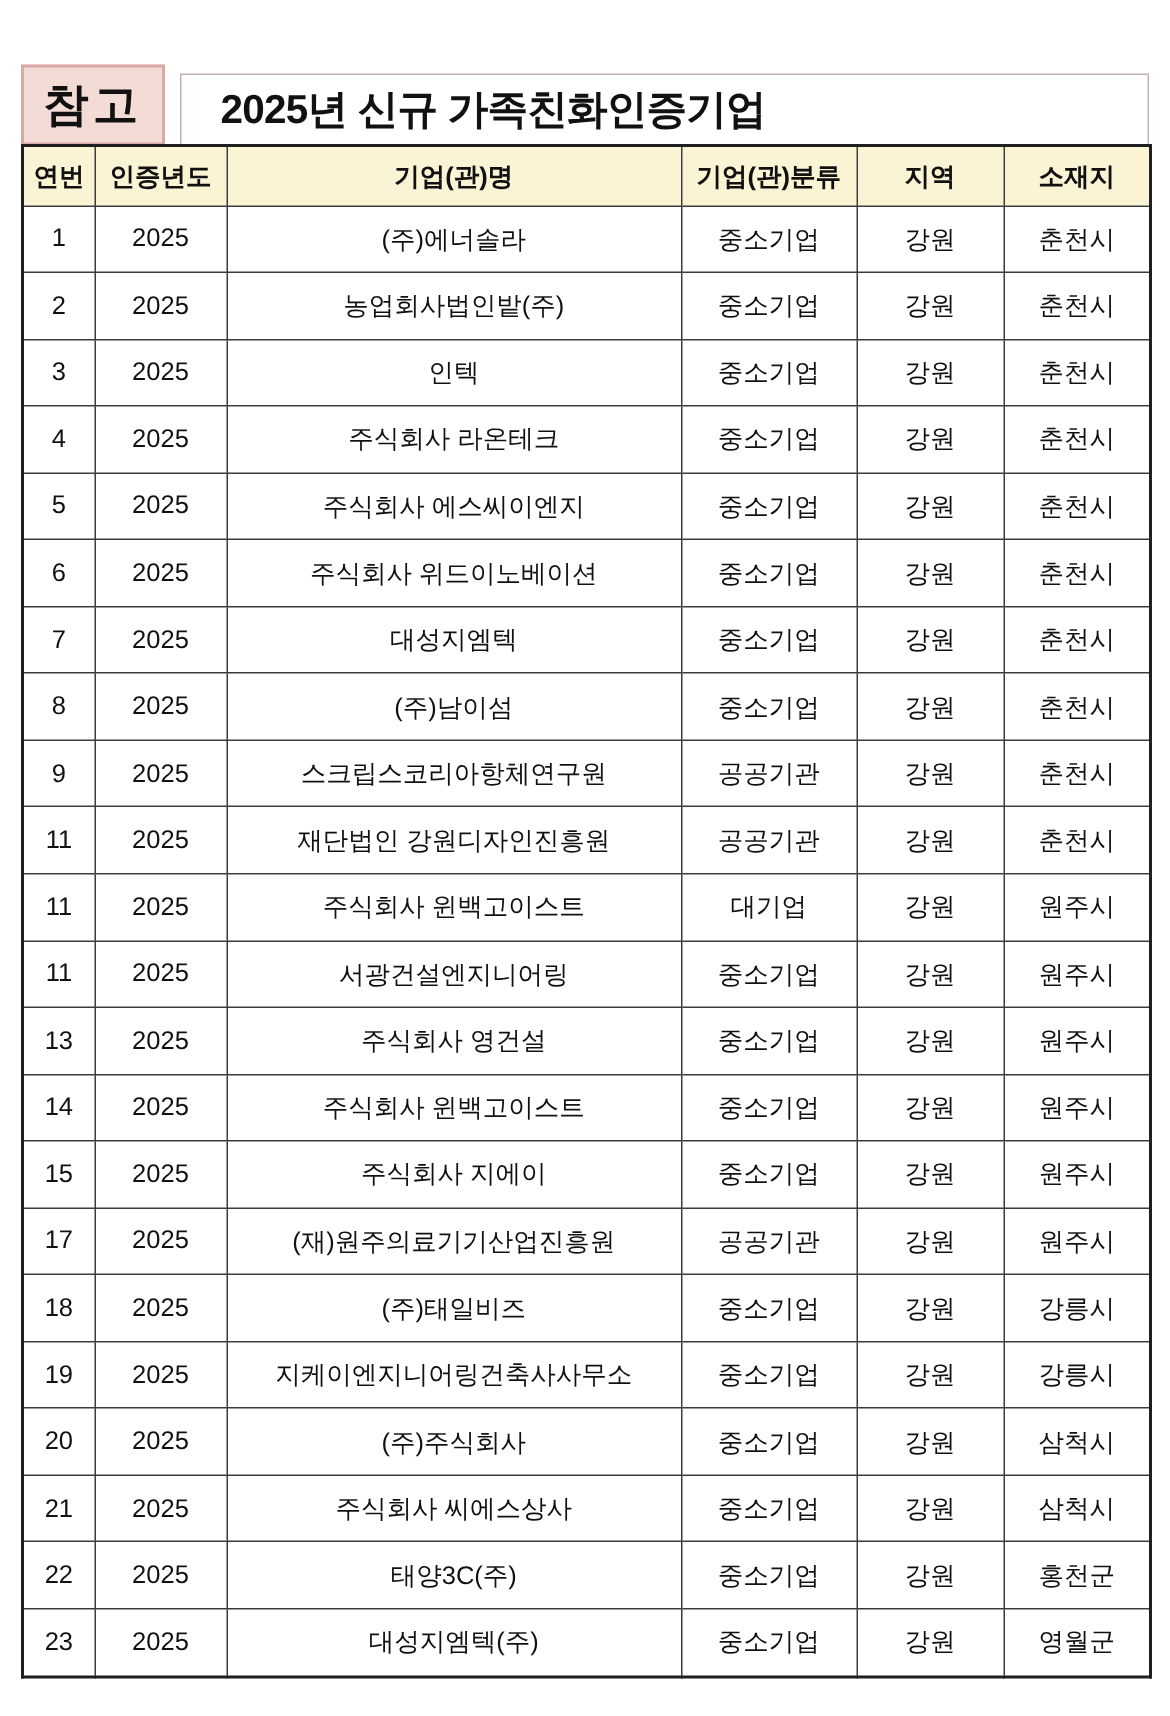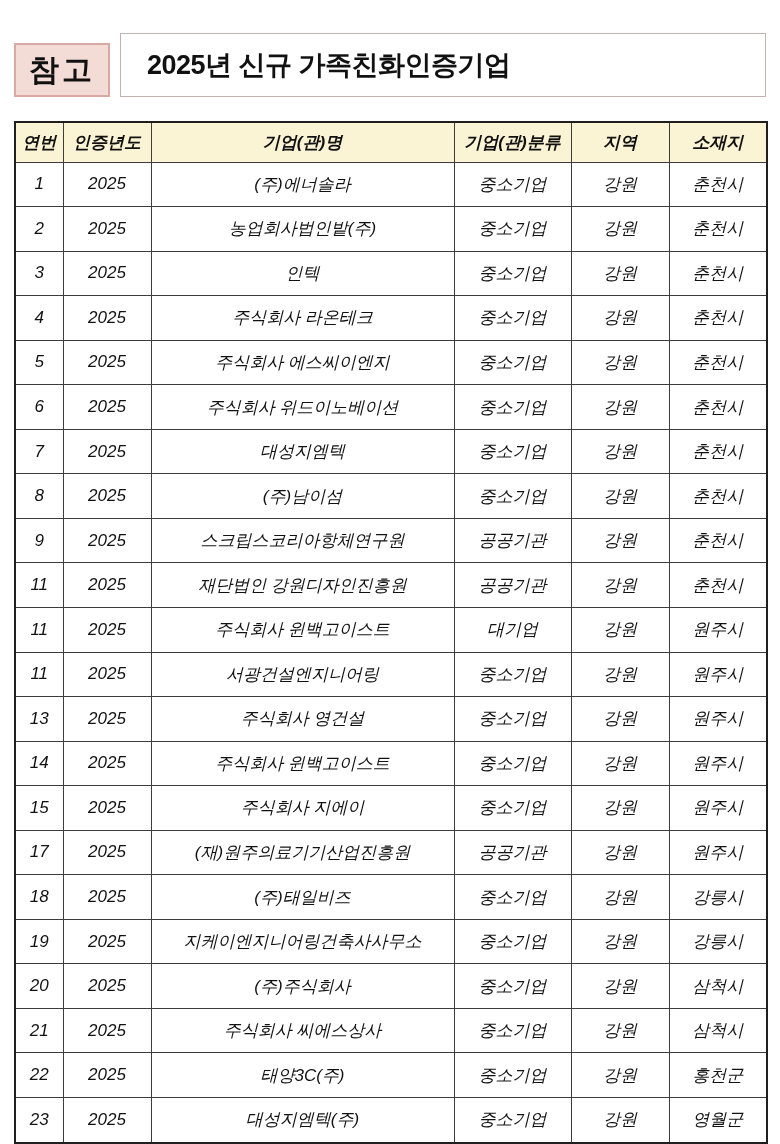"2025년 신규 가족친화인증기업" .title-box { height: 64px -> 48px }
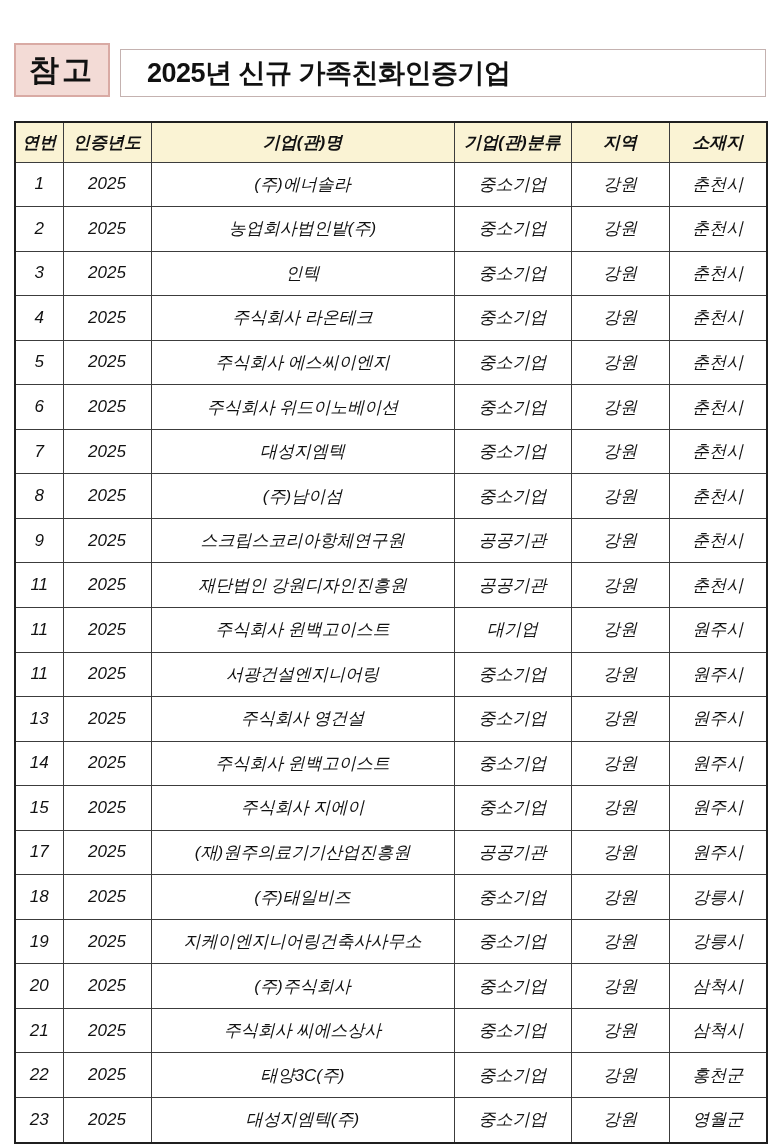"연번" table.companies { font-style: italic -> none; top: 121px -> 96px }
